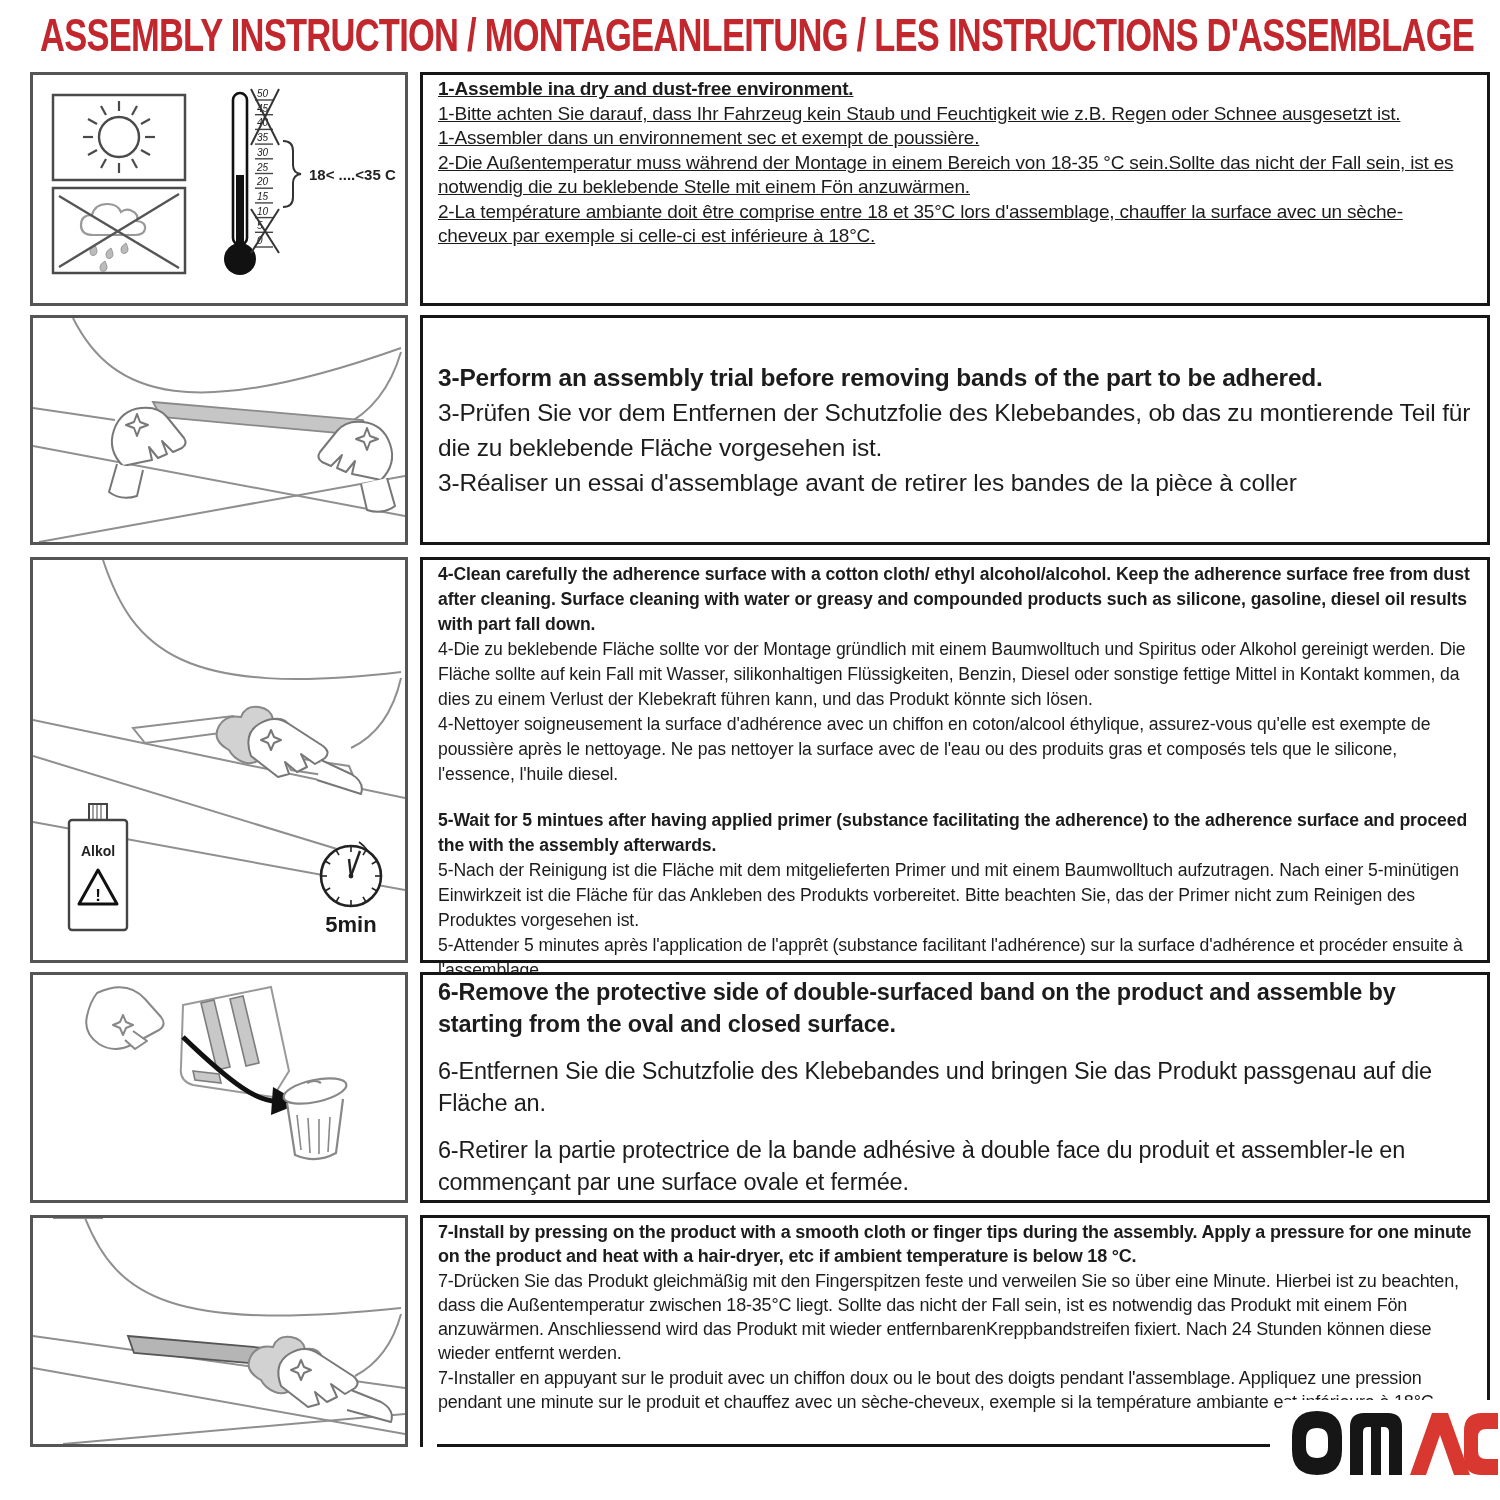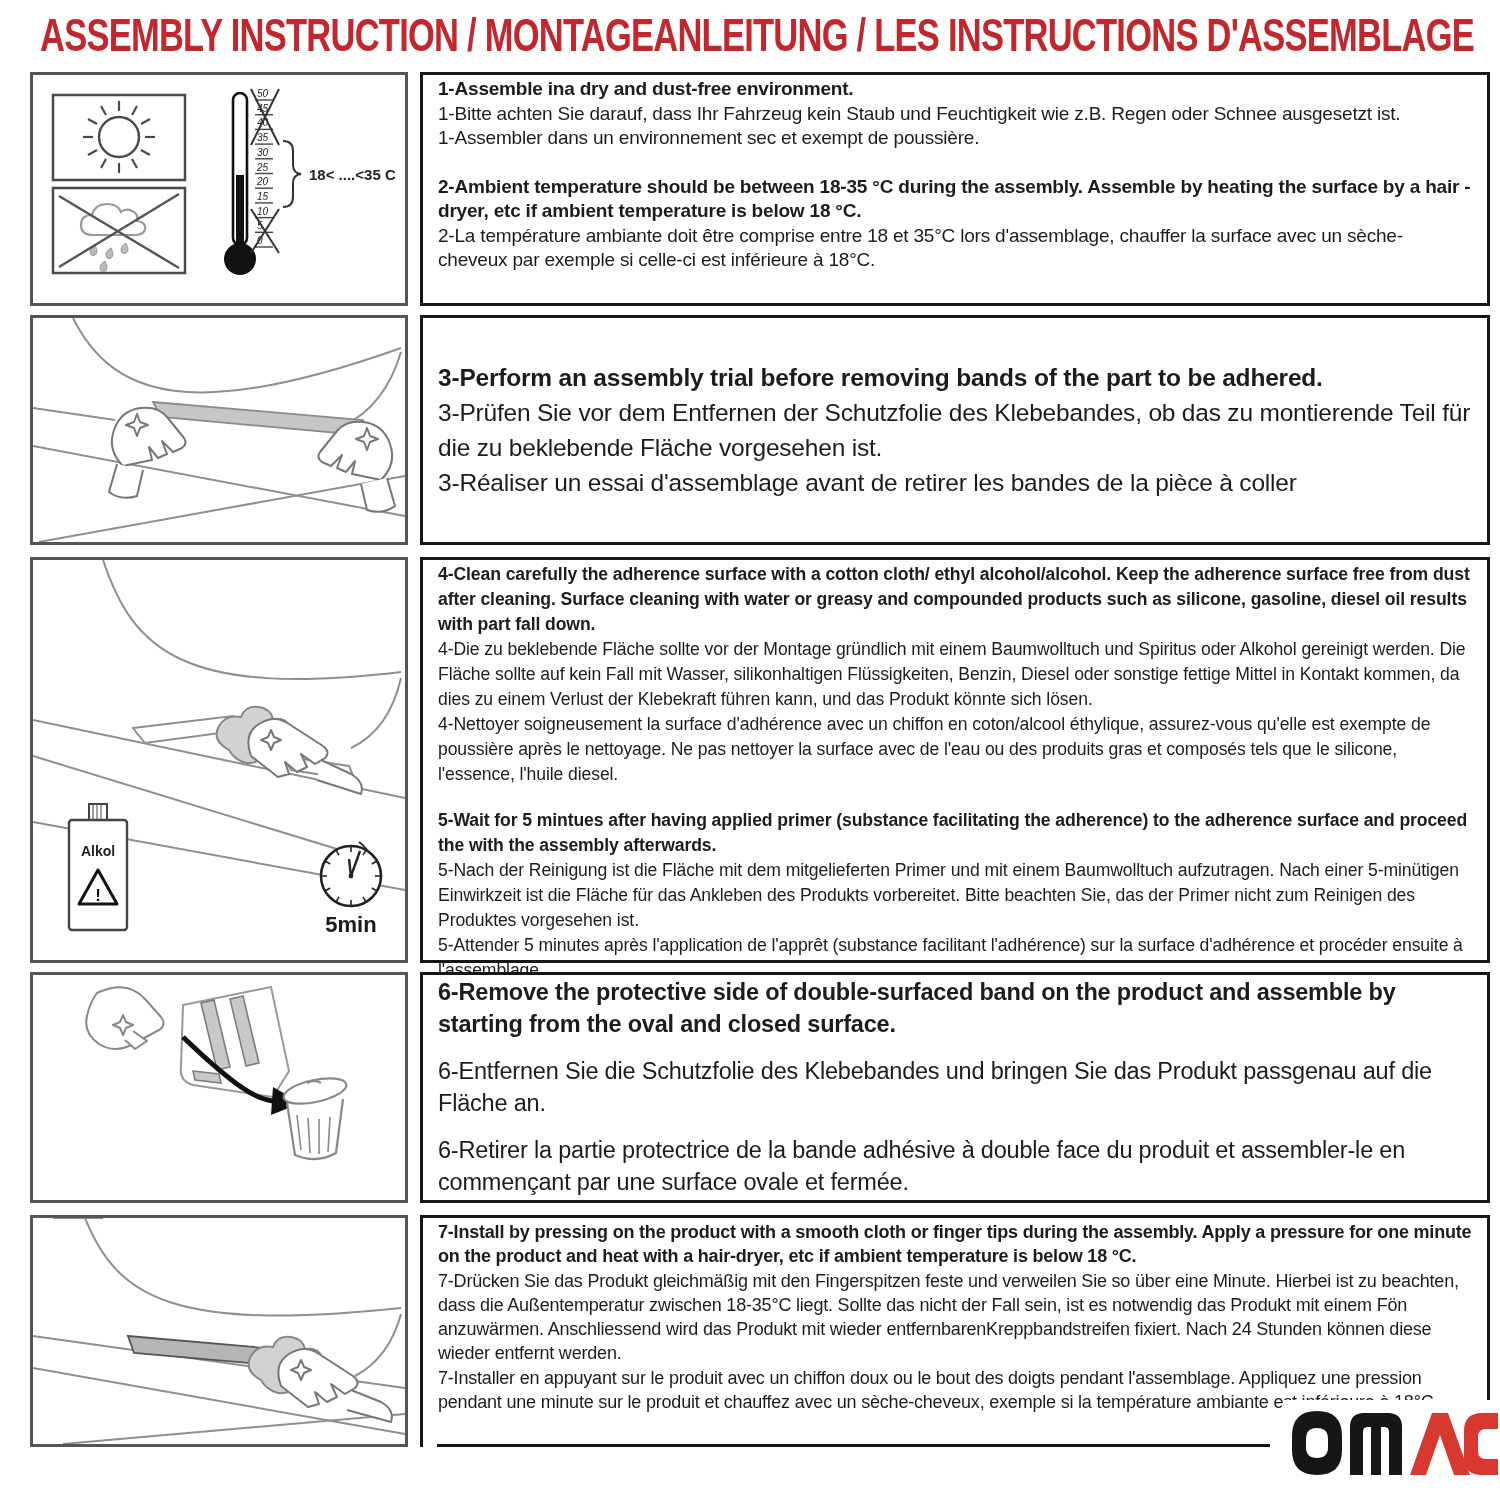"50" .r1 { text-decoration: none -> underline }
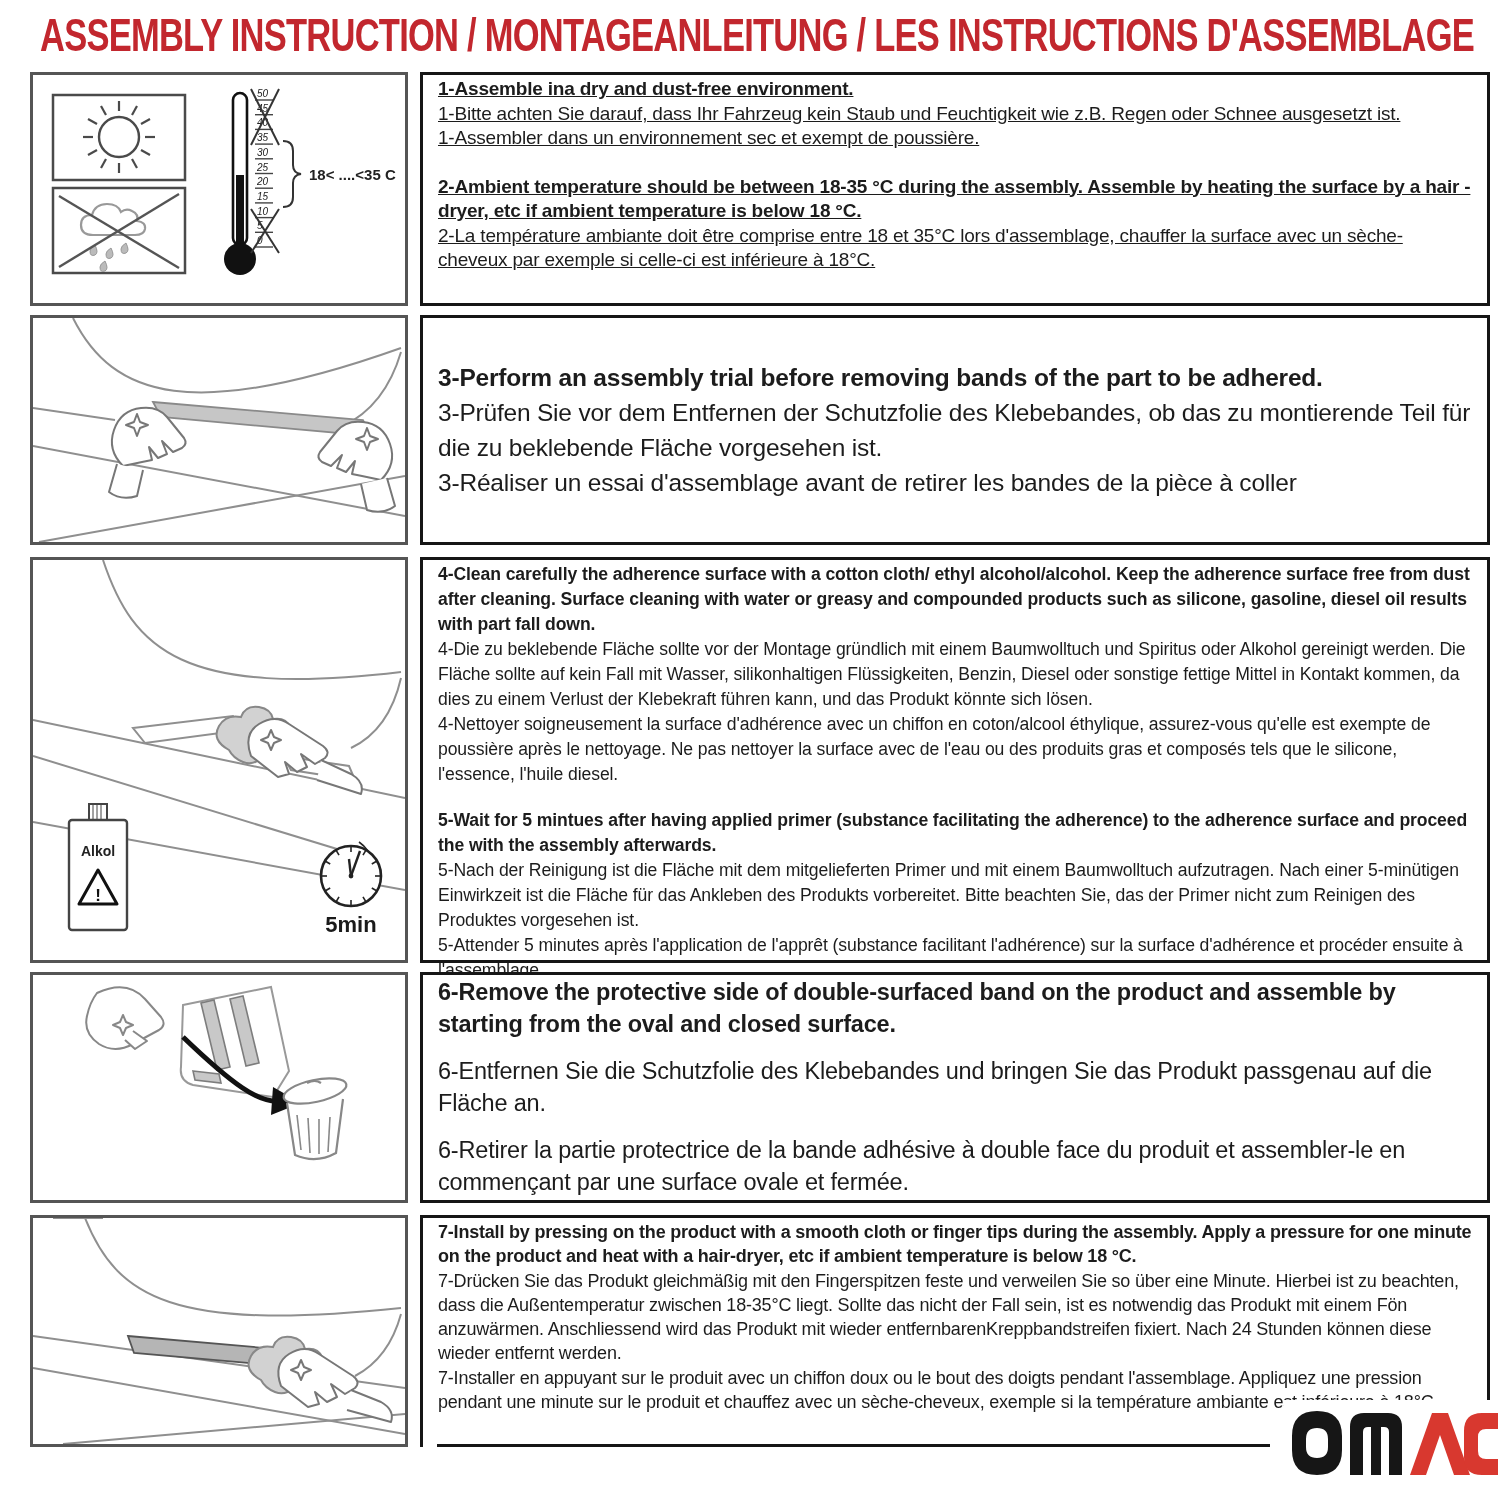"2-Die Außentemperatur muss während der" p { html: none -> <p>2-Die Außentemperatur muss während der Montage in einem Bereich von 18-35 °C sein.Sollte das nicht der Fall sein, ist es notwendig die zu beklebende Stelle mit einem Fön anzuwärmen.</p> }
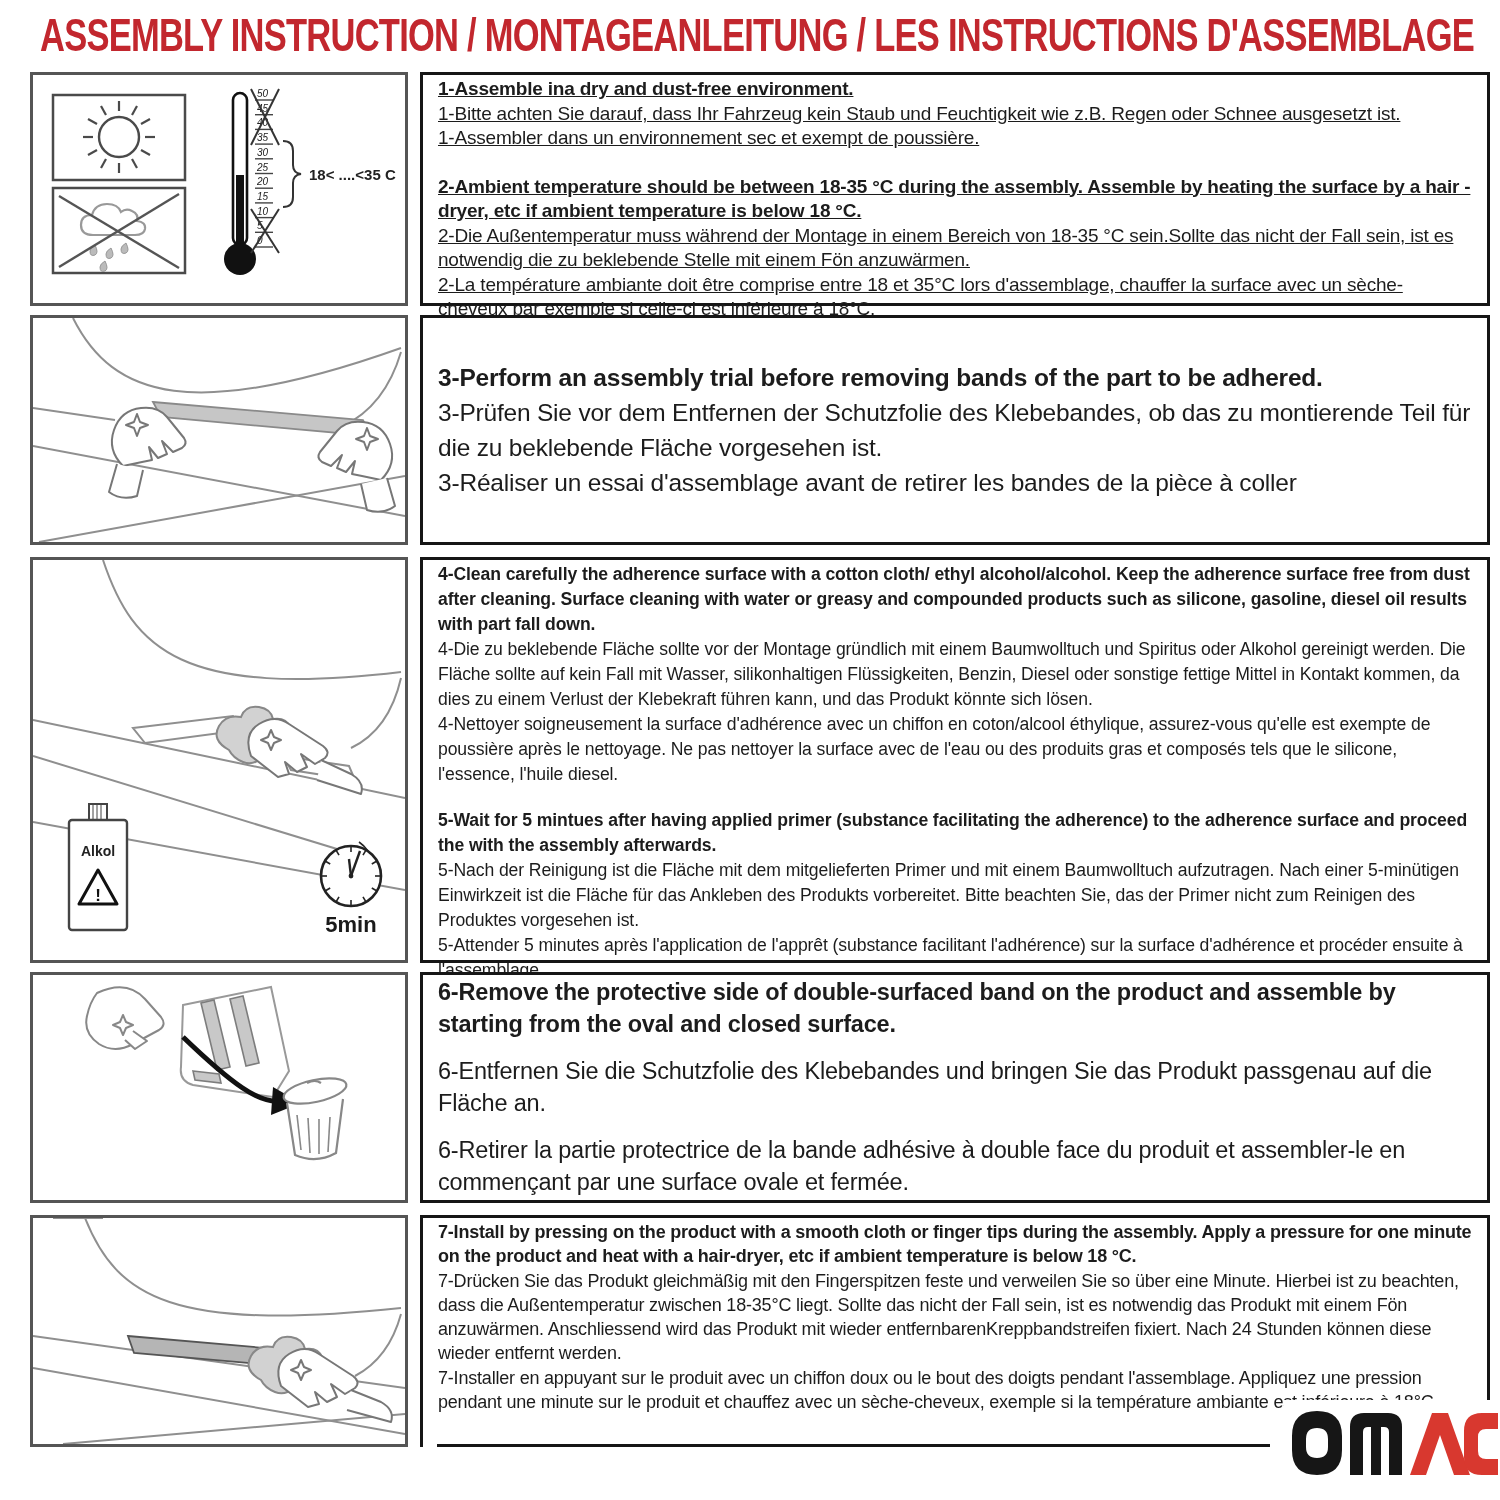"2-Ambient temperature should be between" p.b { html: <p>2-Ambient temperature should be between 18-35 °C during the assembly. Assemble by heating the surface by a hair -dryer, etc if ambient temperature is below 18 °C.</p> -> none }
